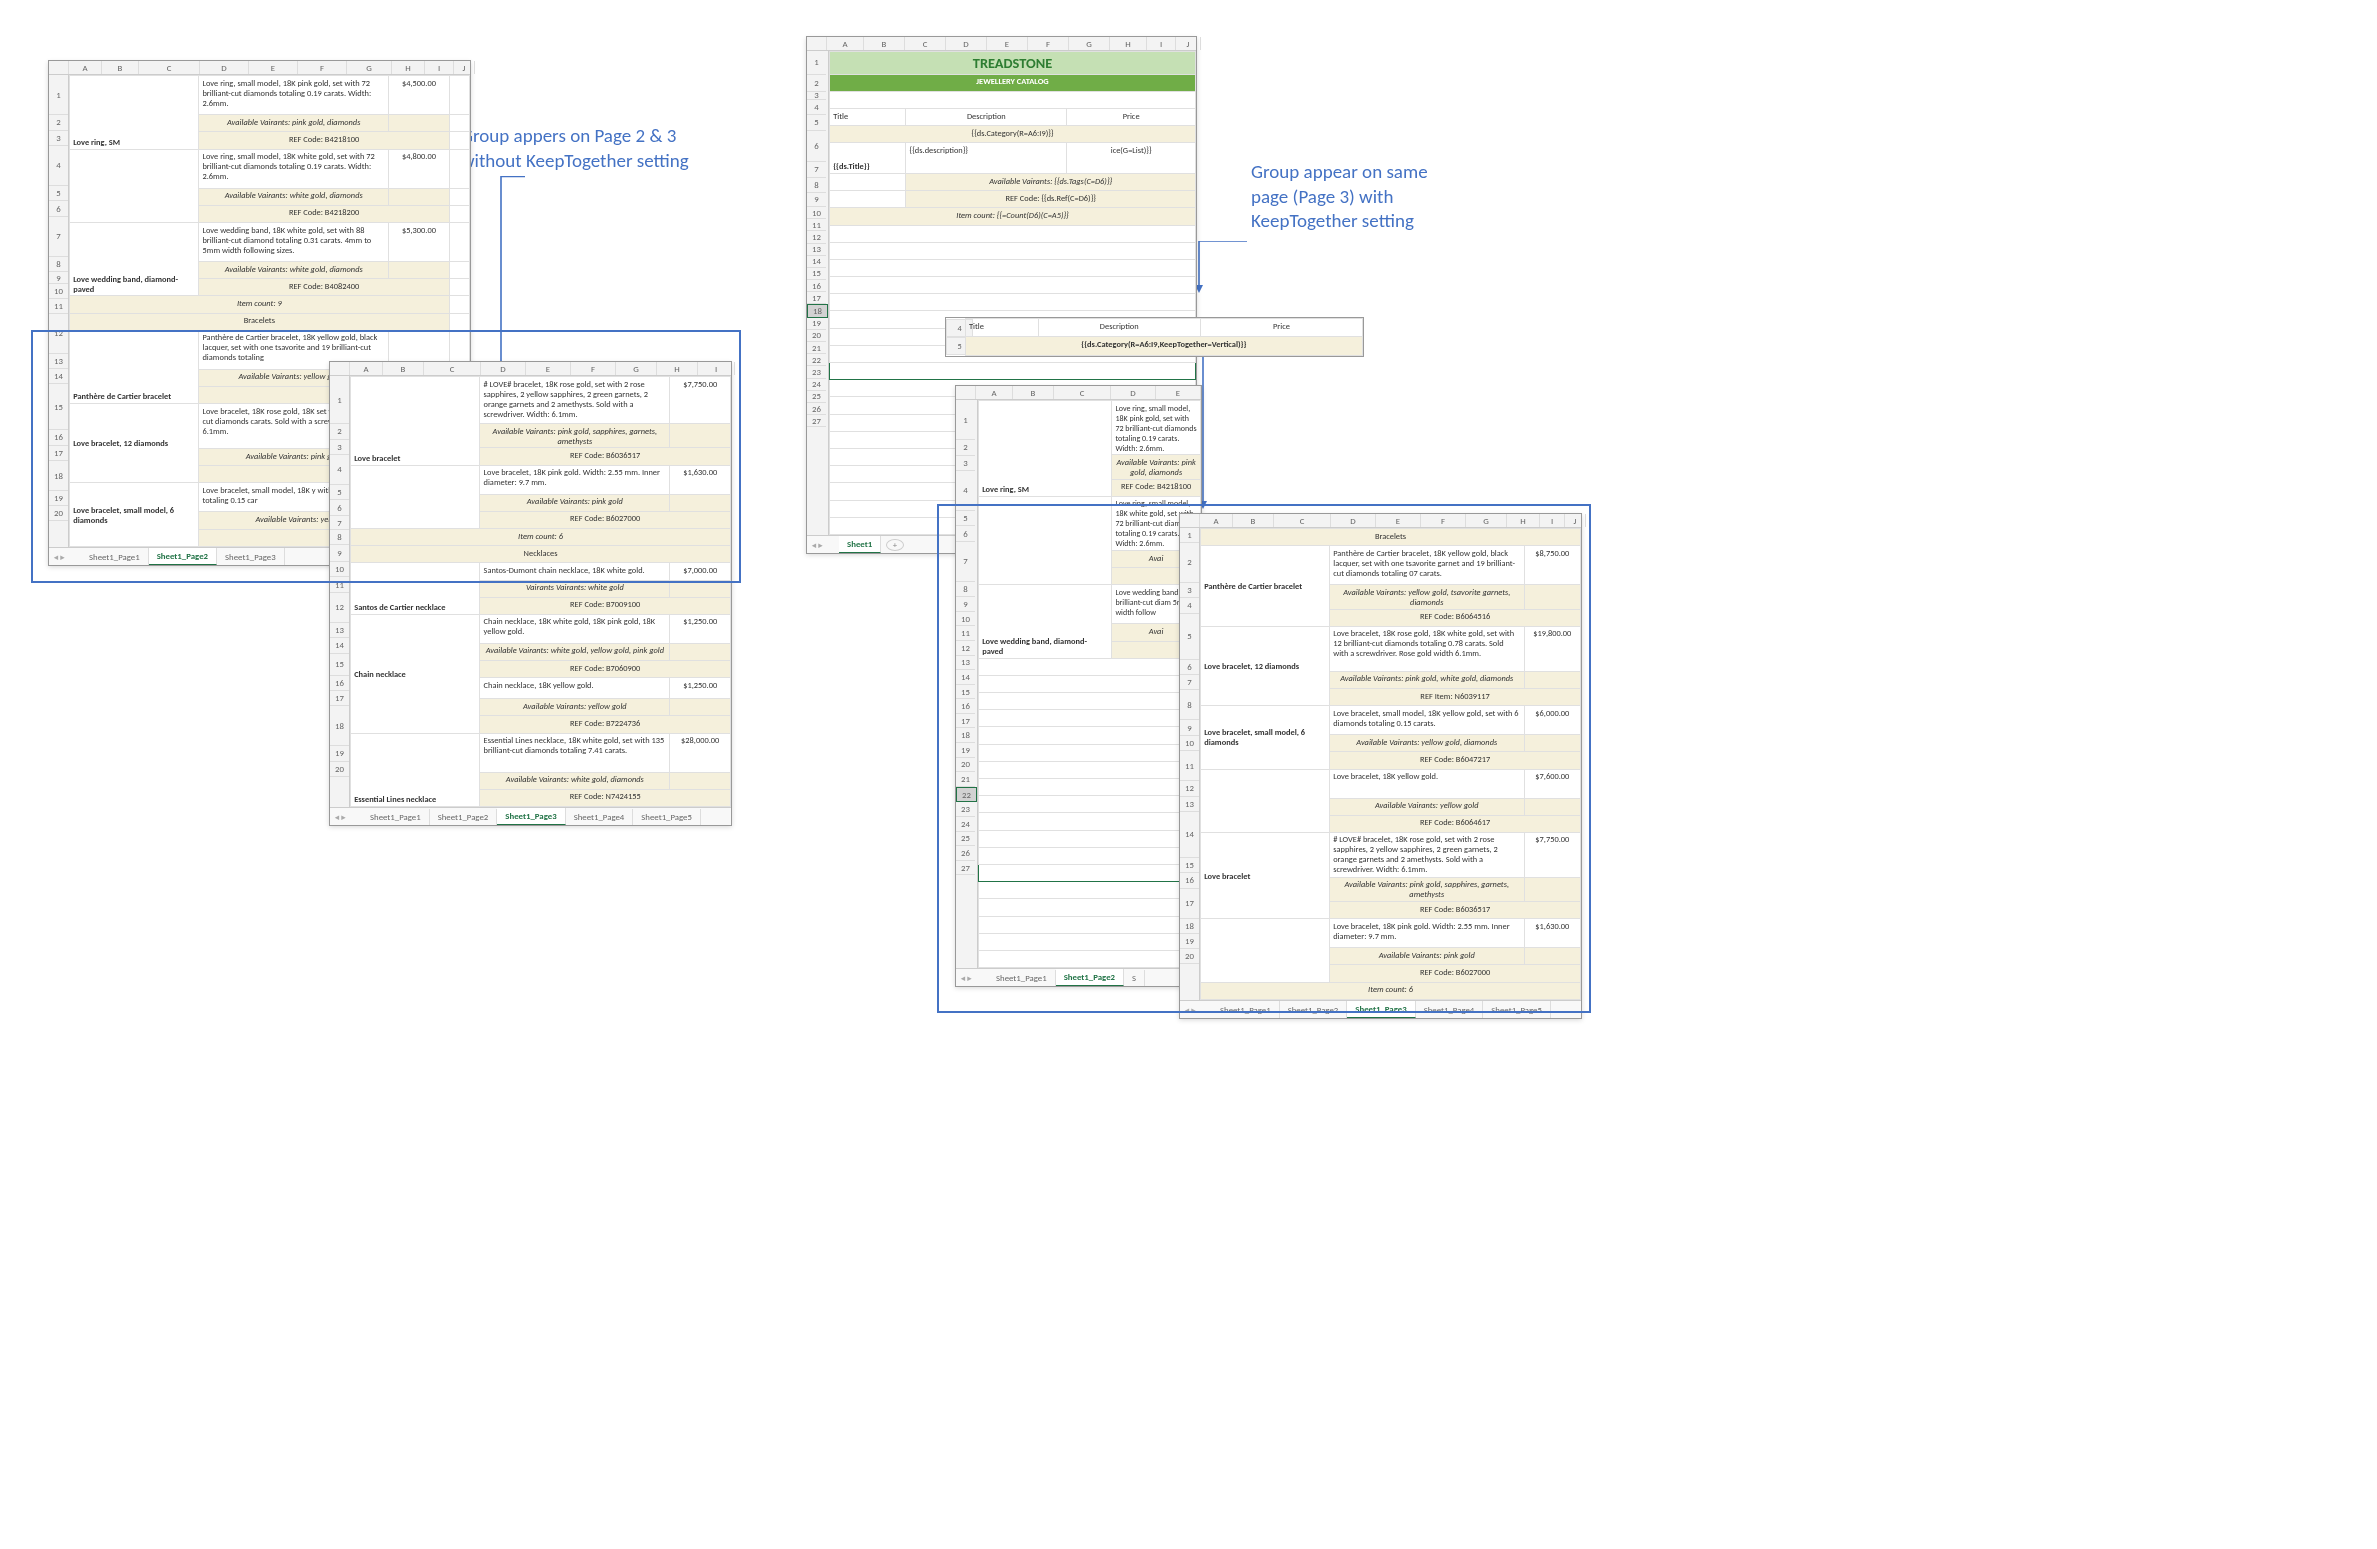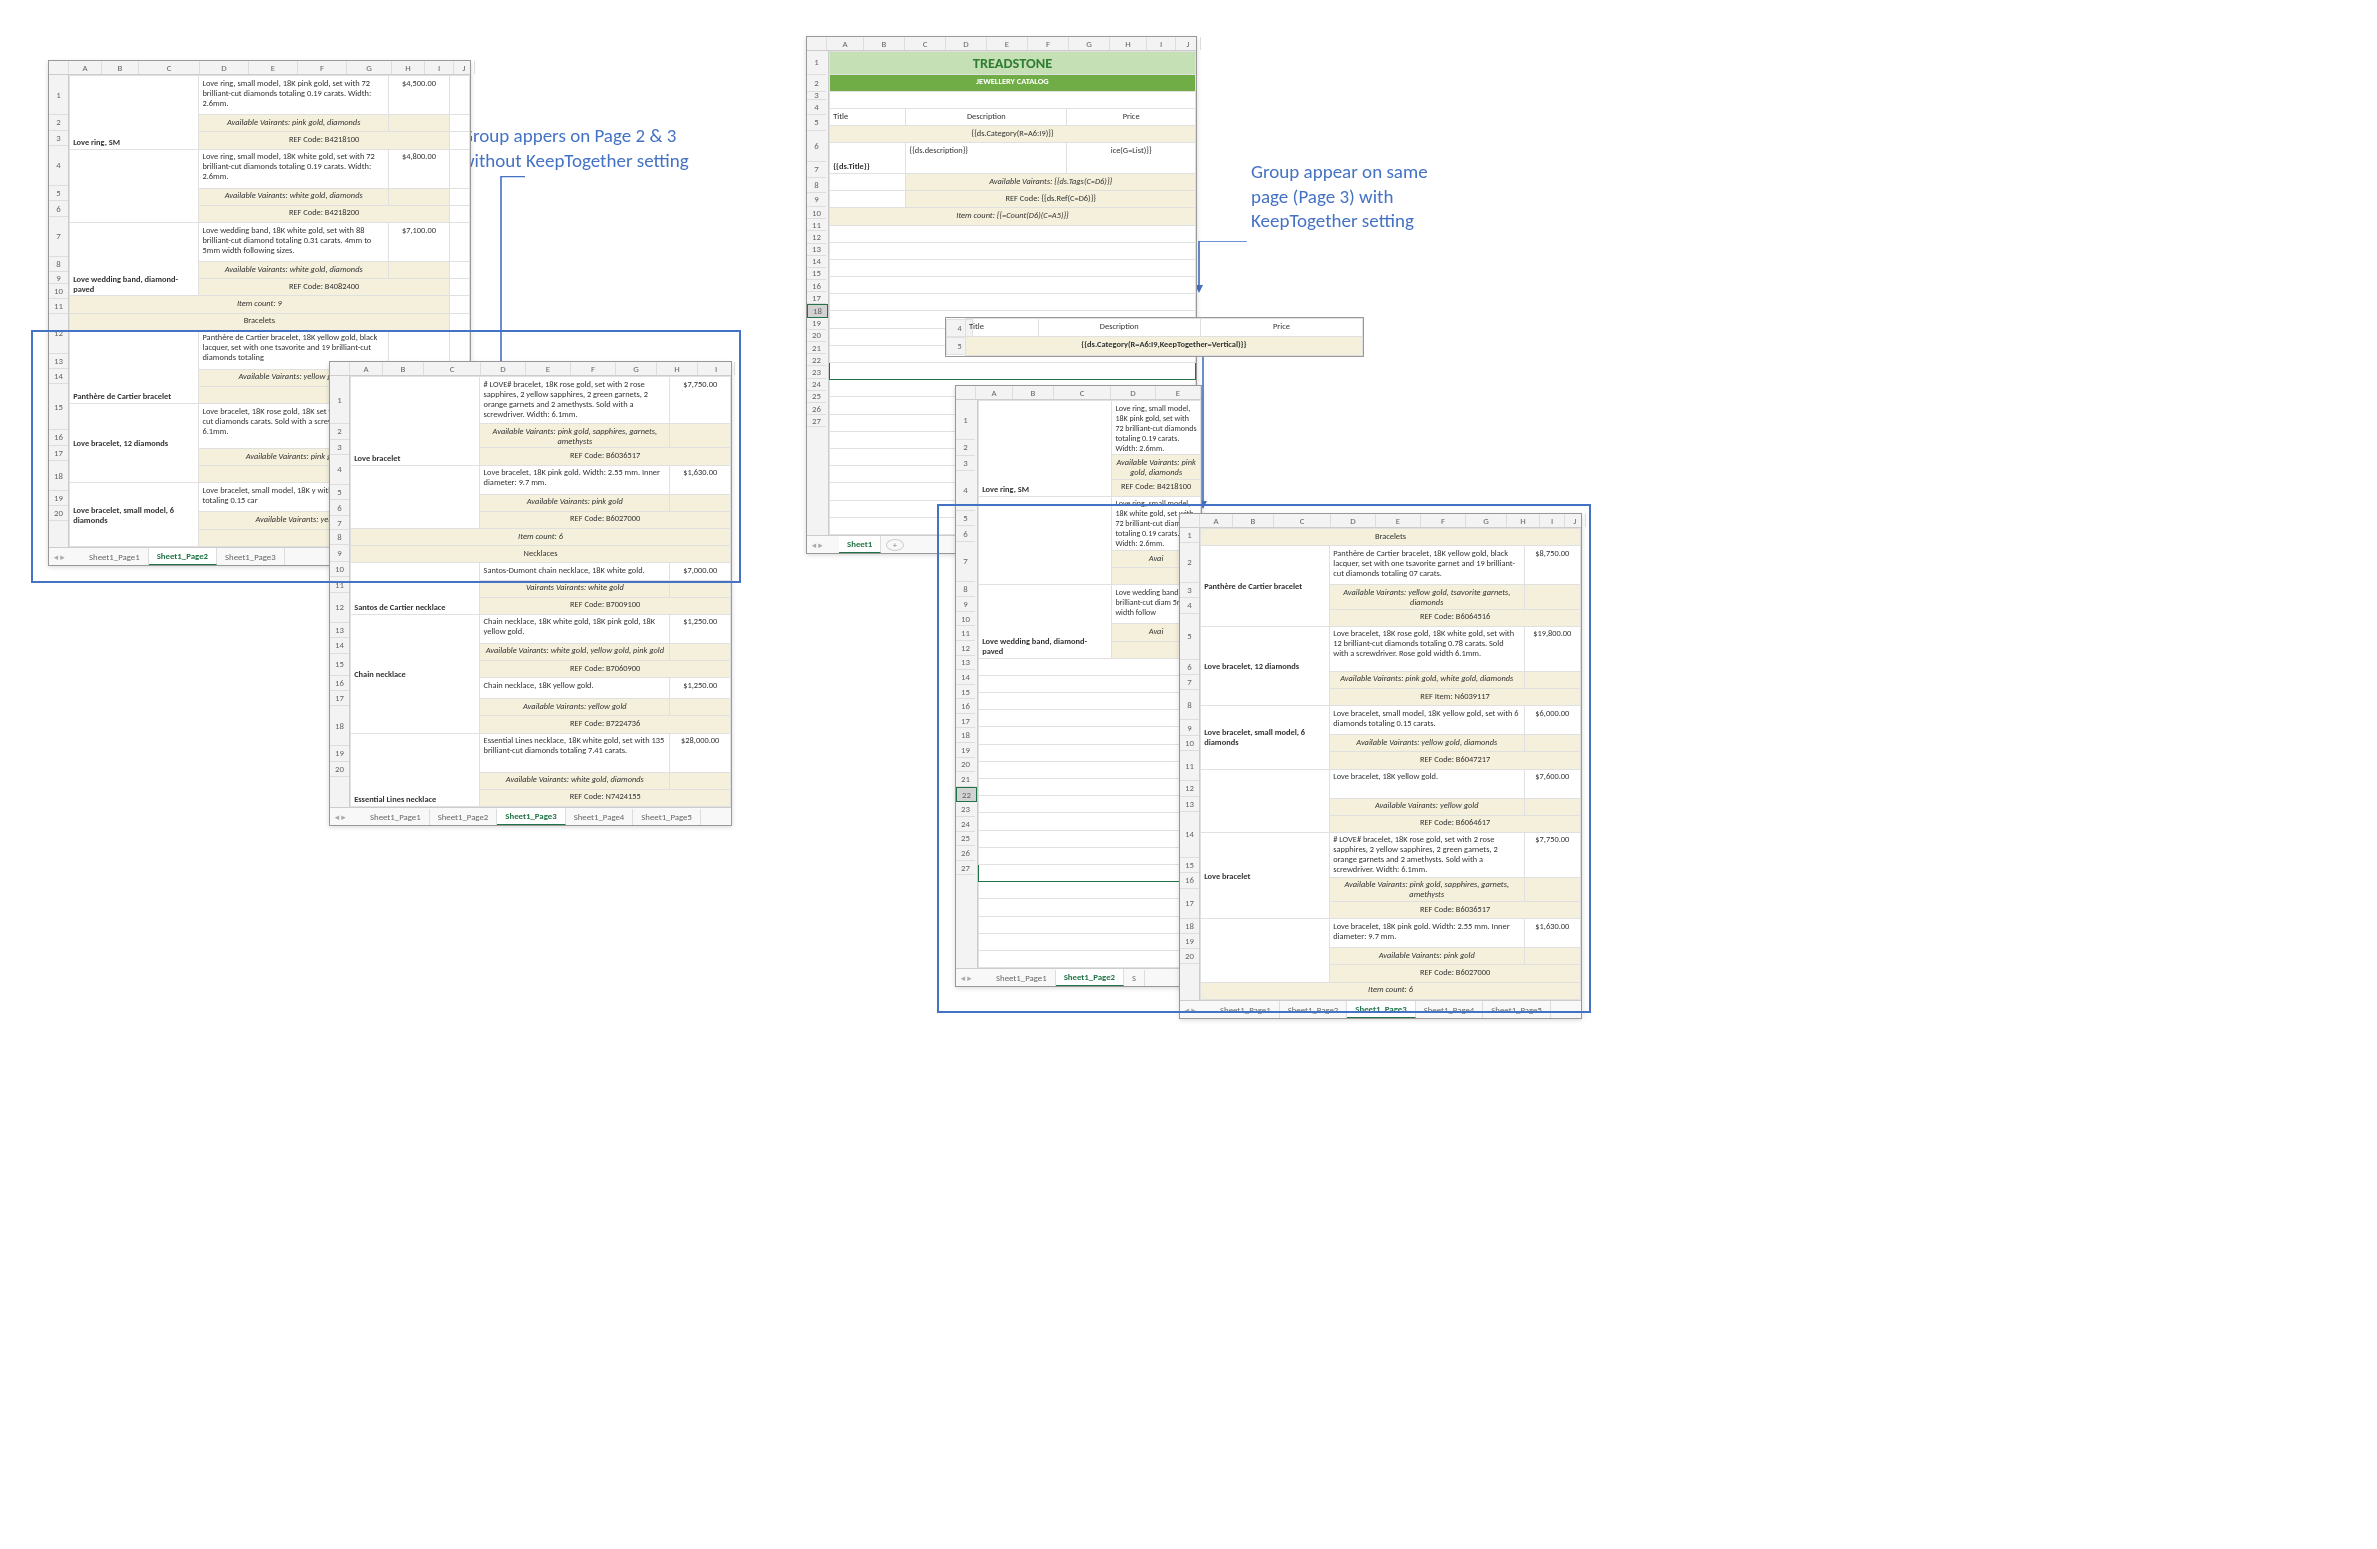"$7,100.00" td.right { text: $7,100.00 -> $5,300.00 }
